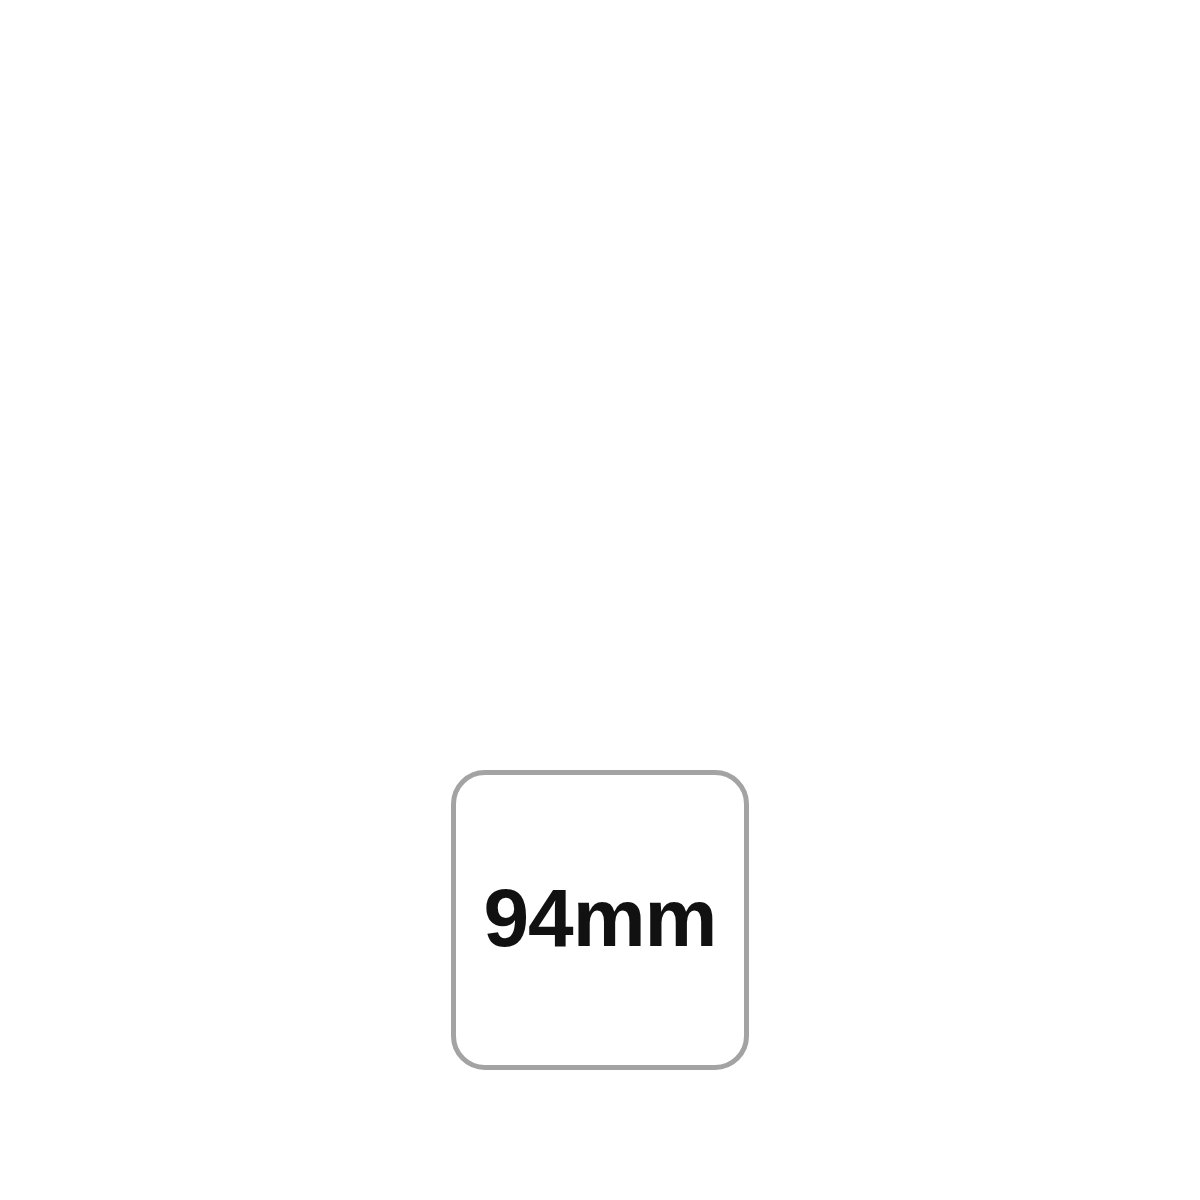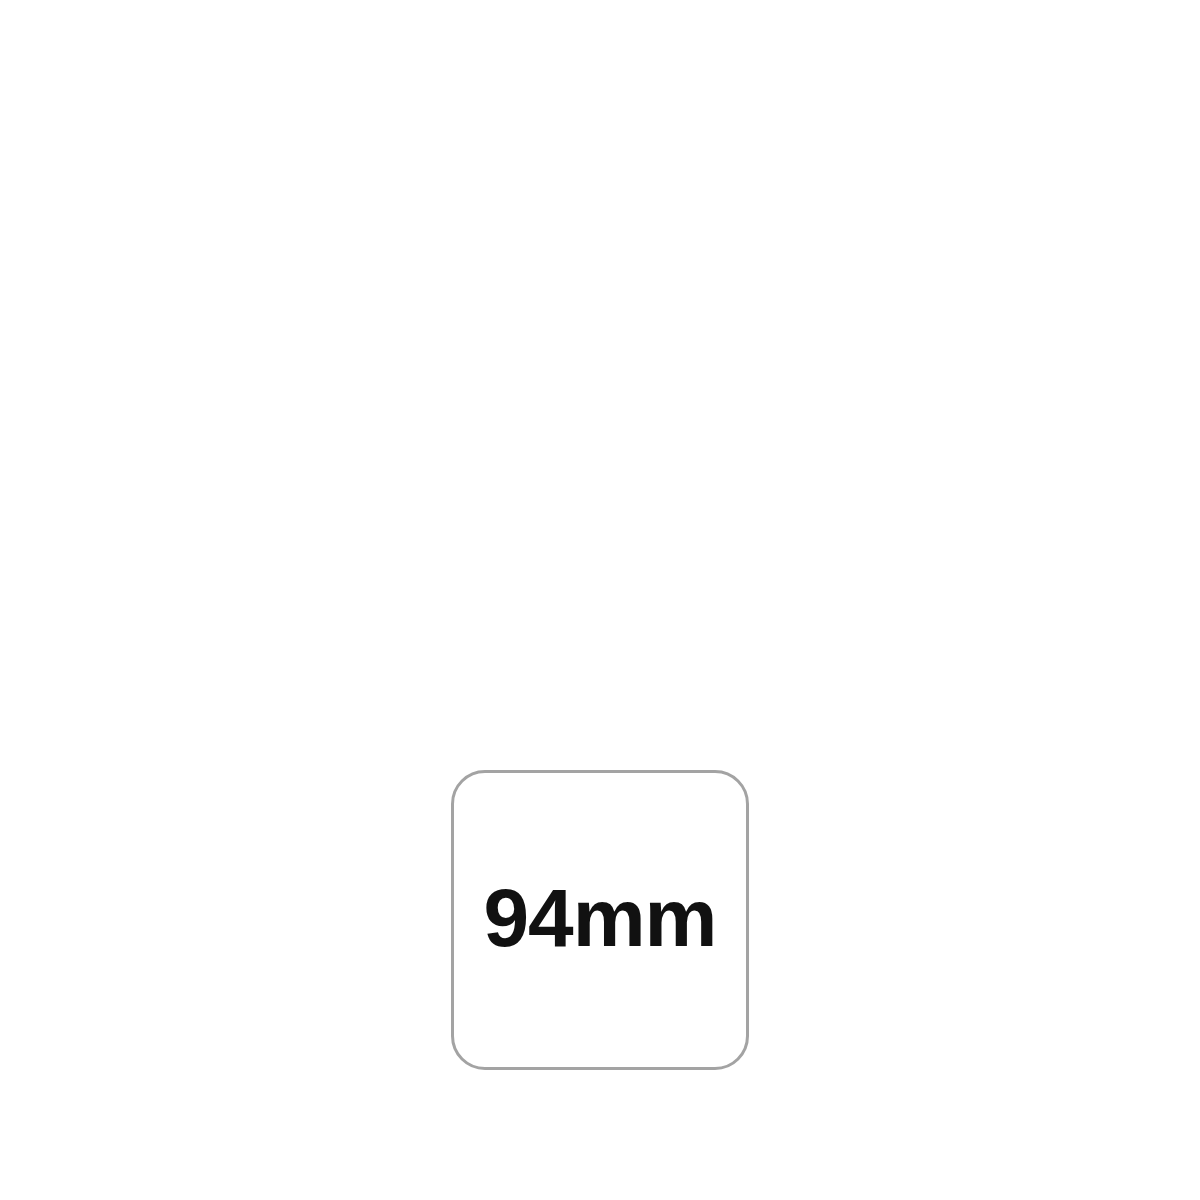"94mm" .badge { border: 3px solid #a3a3a3 -> 5px solid #a3a3a3 }
